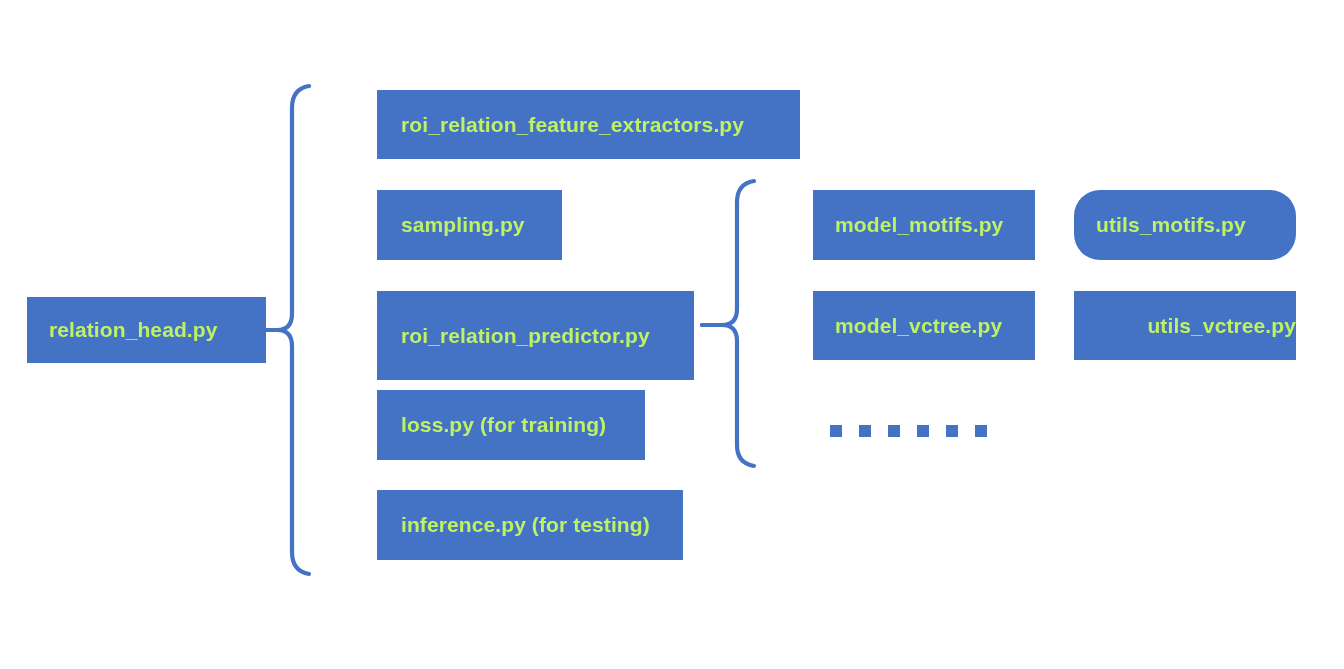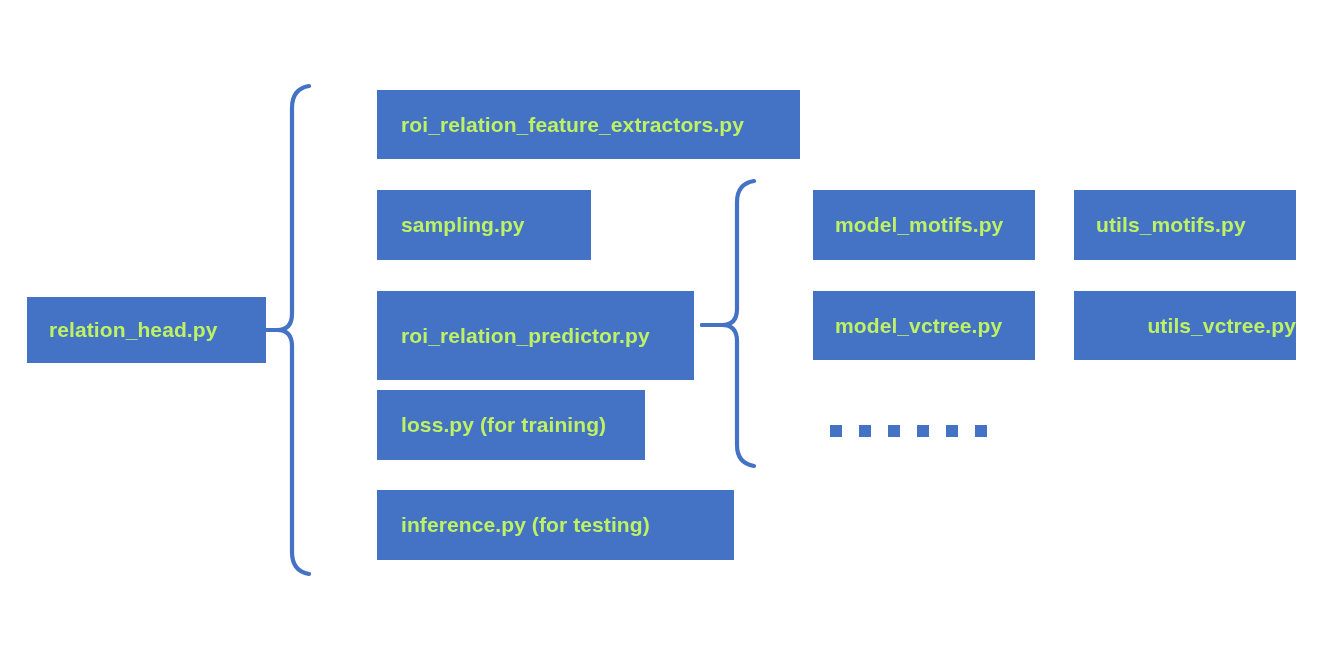"sampling.py" div.node { width: 214px -> 185px }
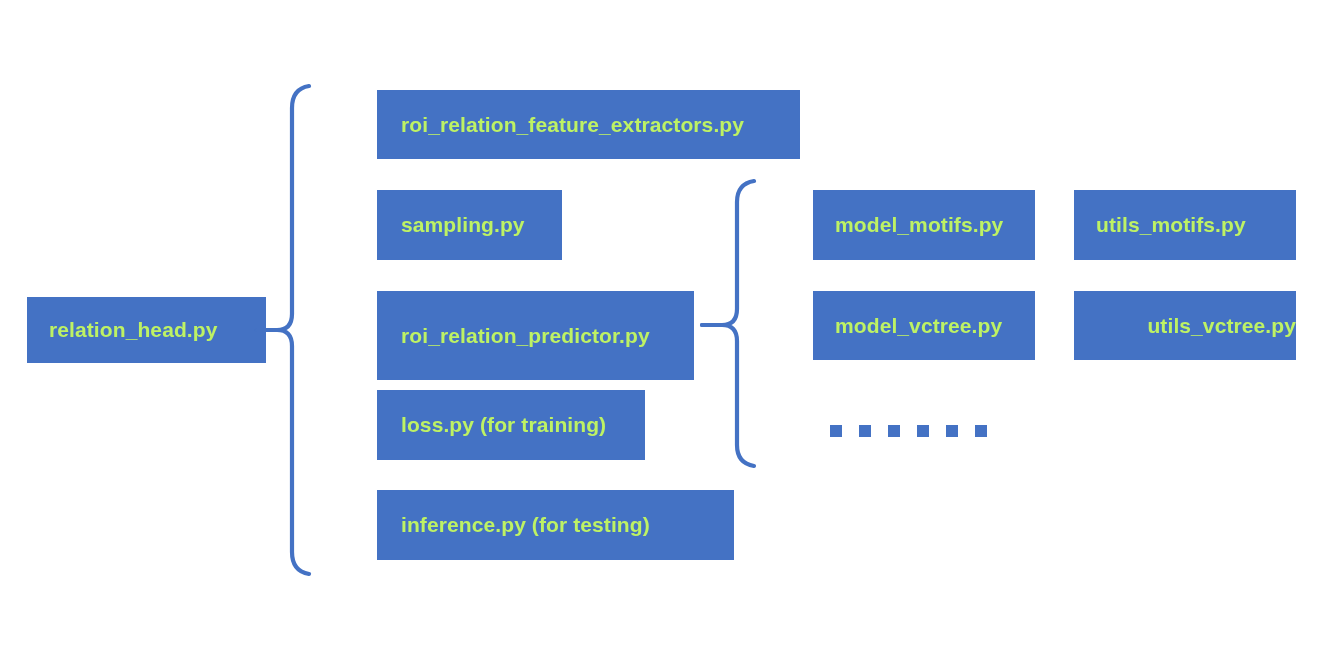"utils_motifs.py" div.node { border-radius: none -> 26px }
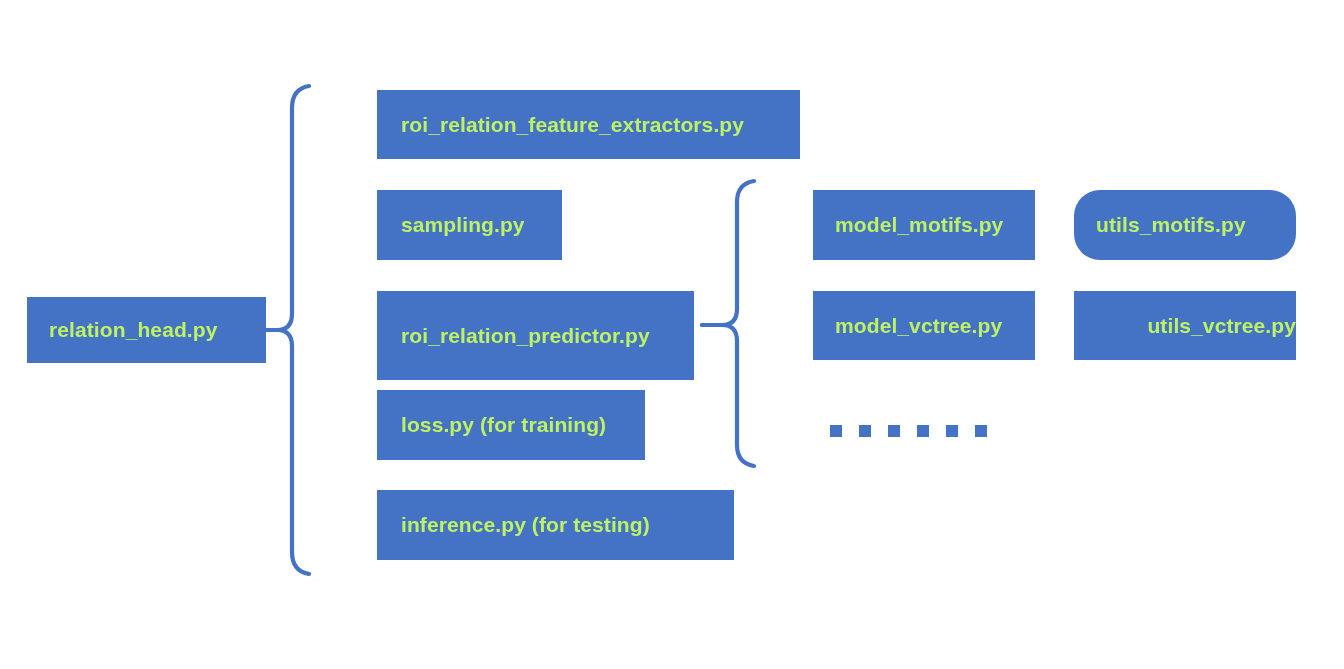"inference.py (for testing)" div.node { width: 357px -> 306px }
